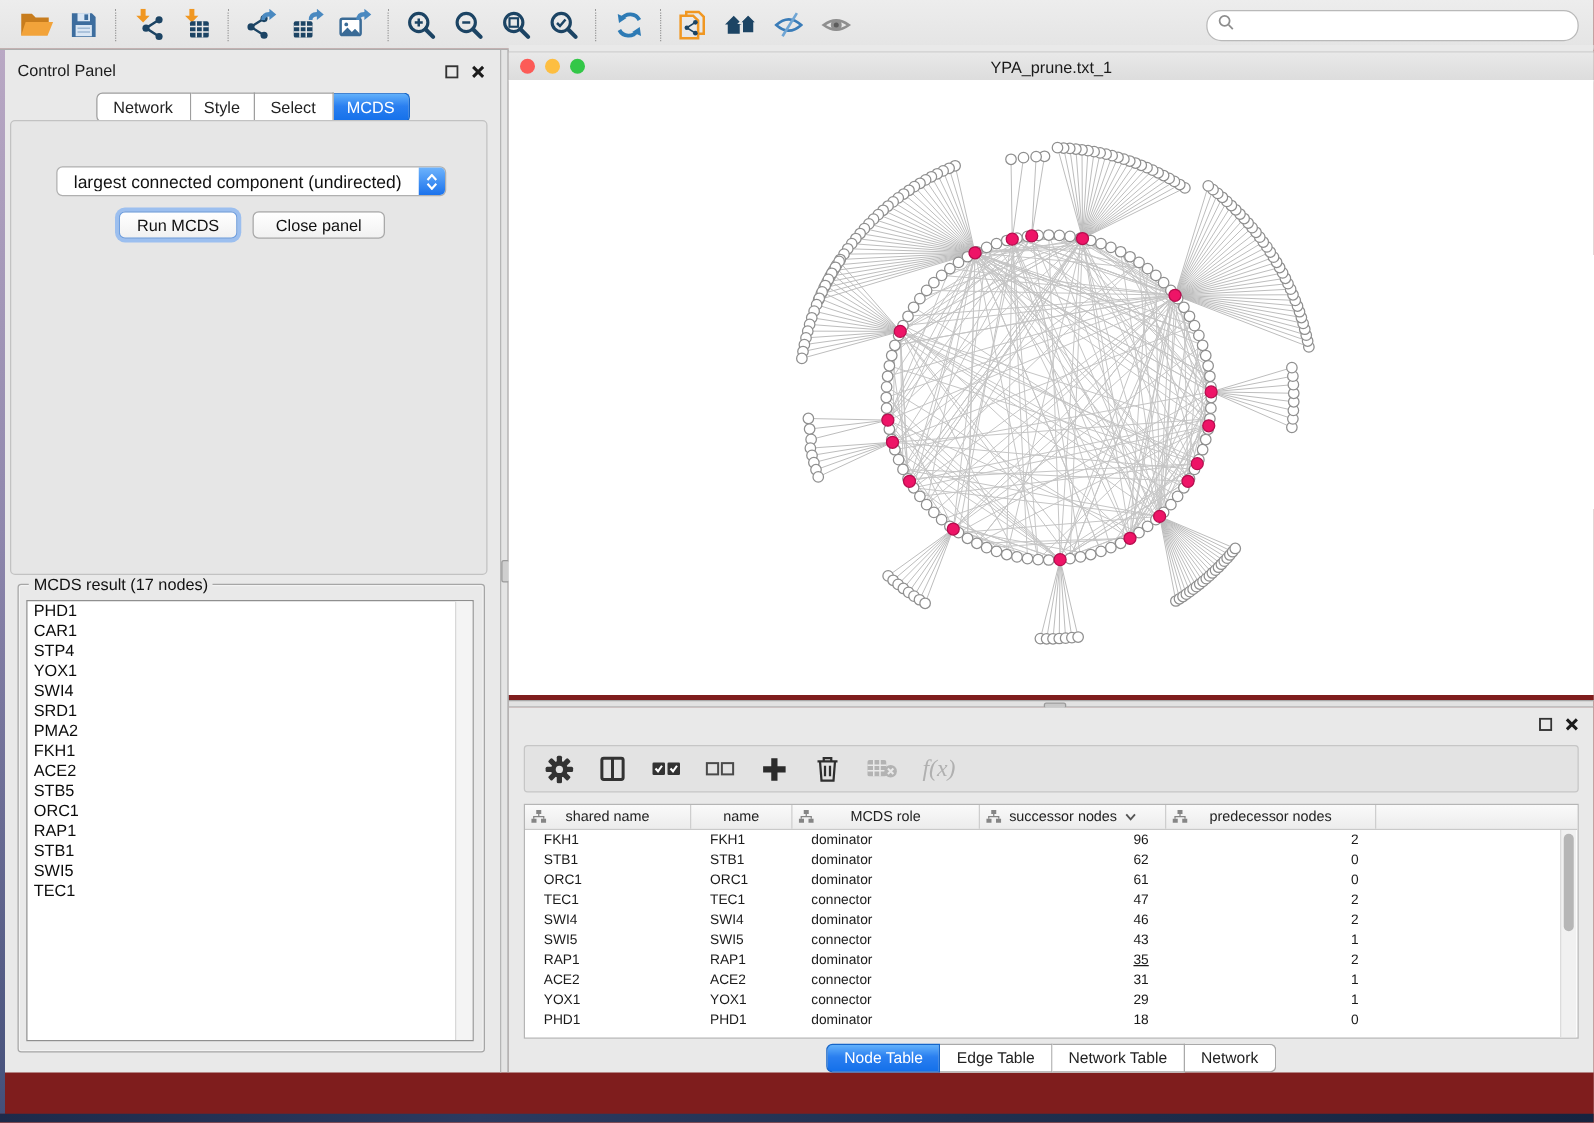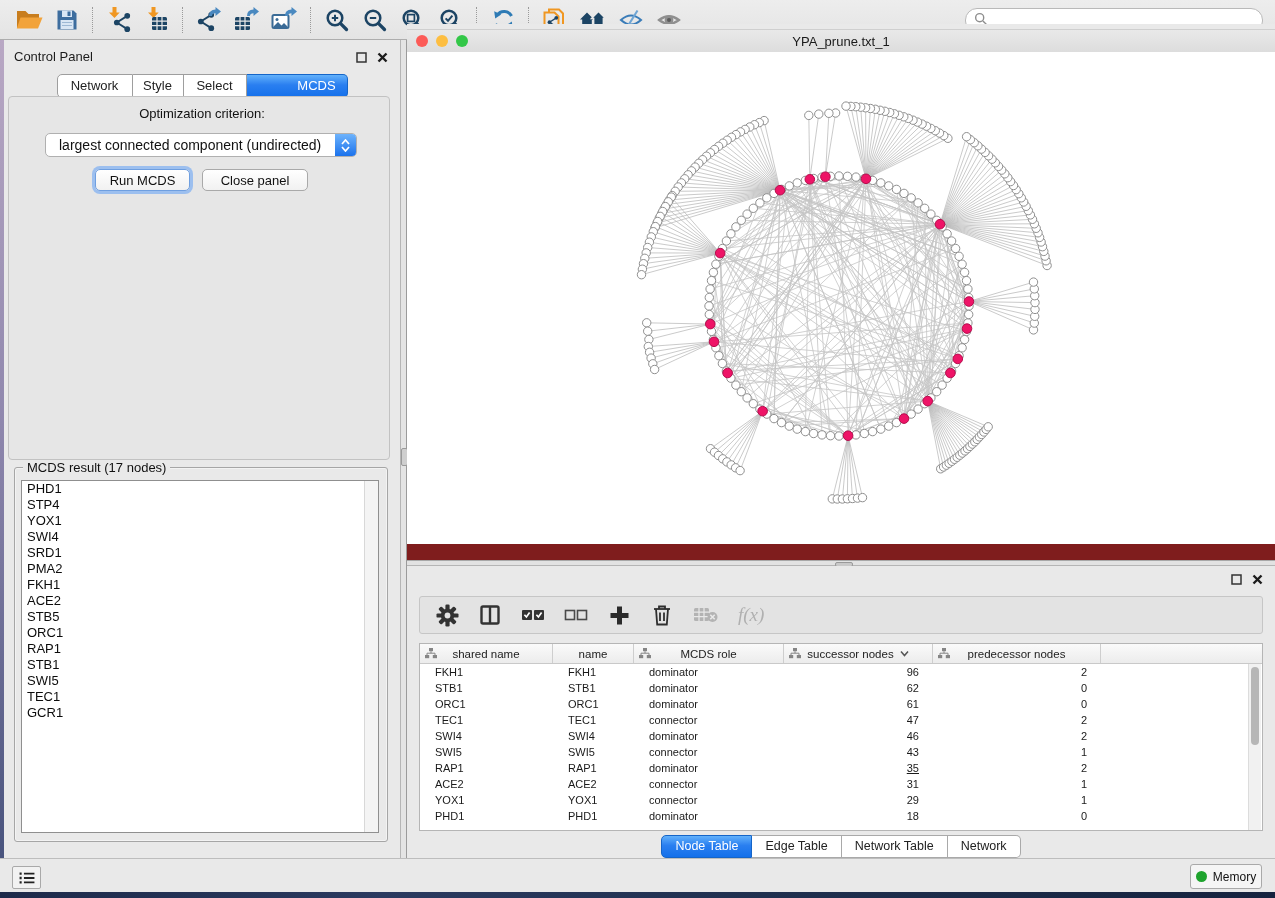"YPA_prune.txt_1" .network-panel { top: 24px -> 36px }
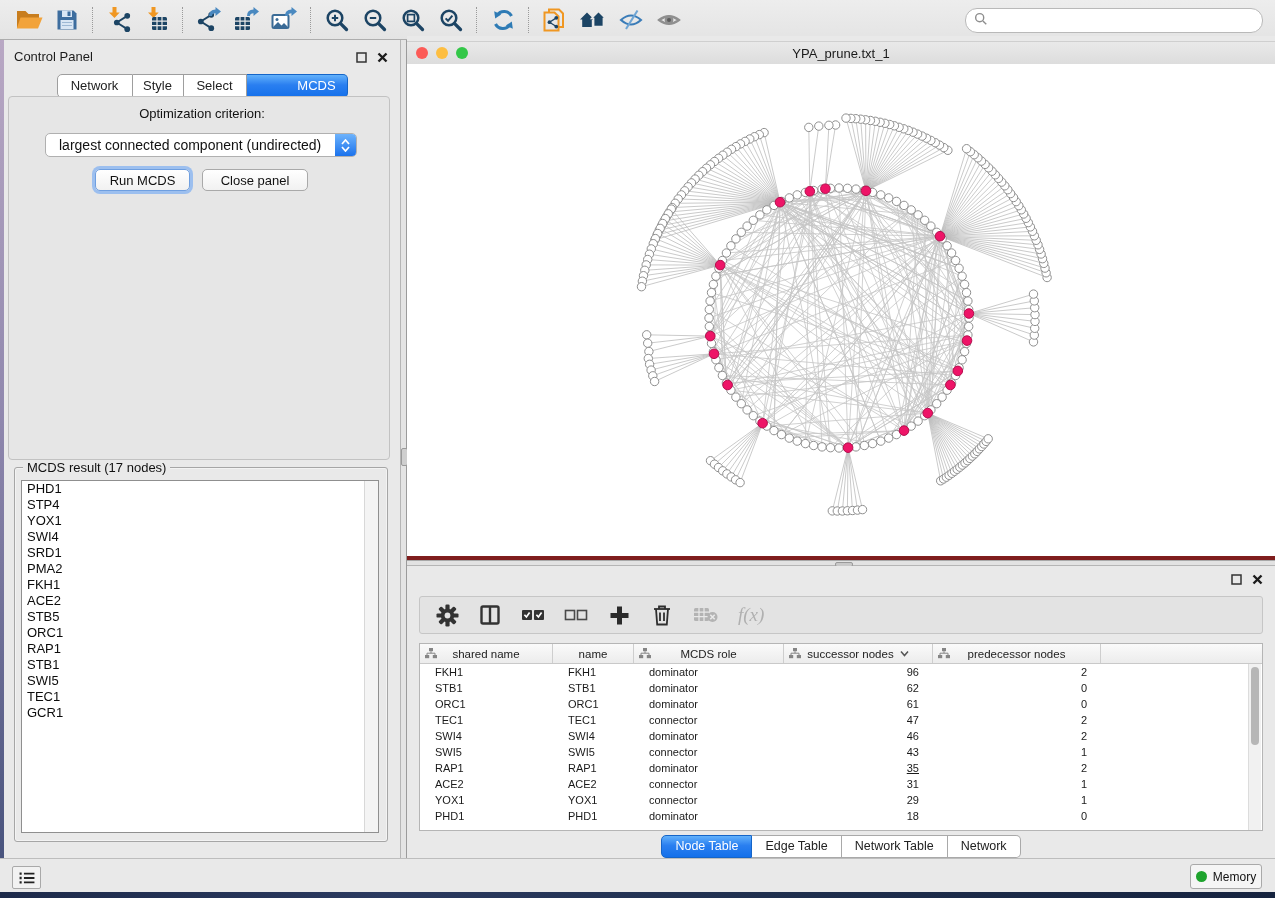"MCDS" div.ctab { padding-left: 40px -> none }
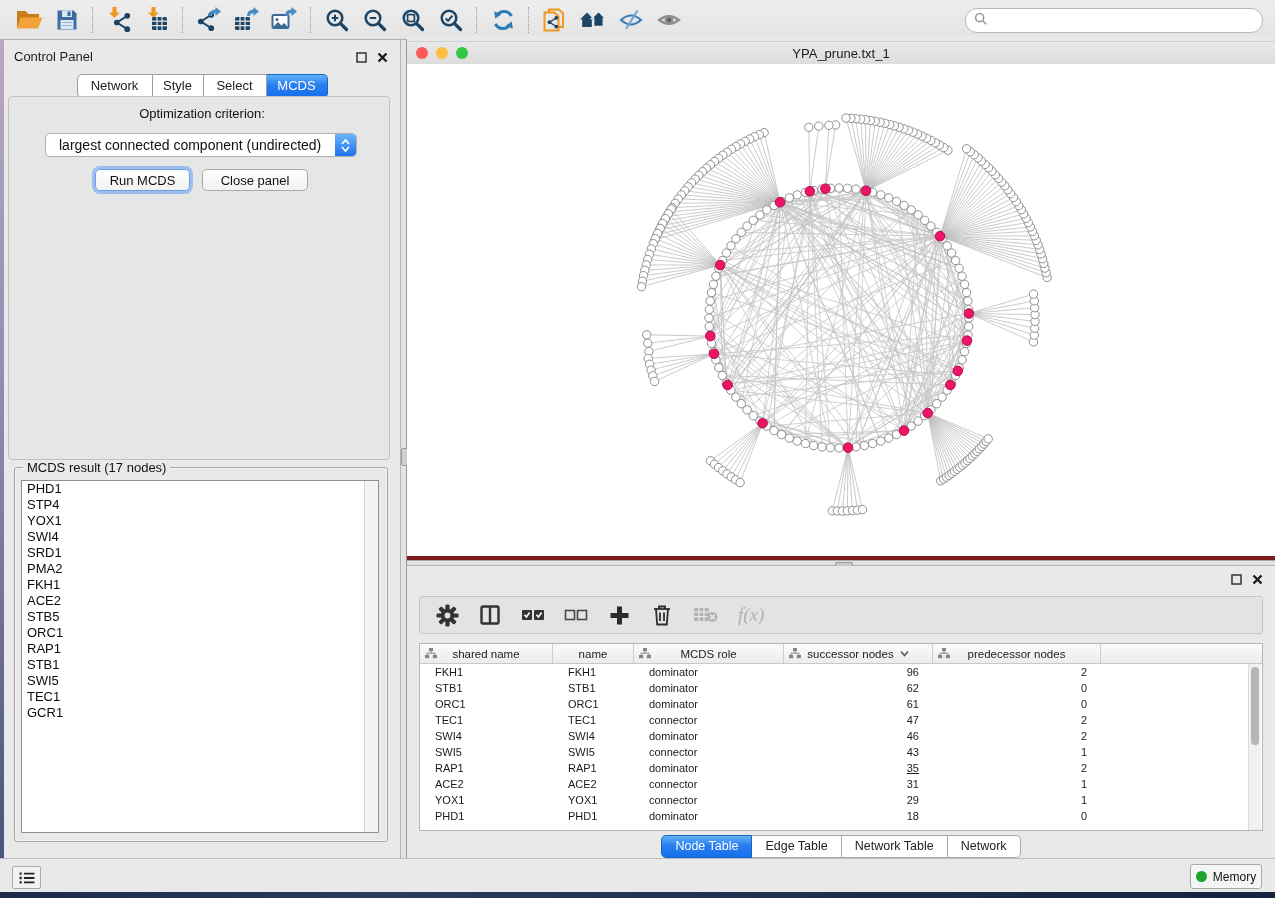"Optimization criterion:" div.abs { html: <div>Optimization criterion:</div> -> none }
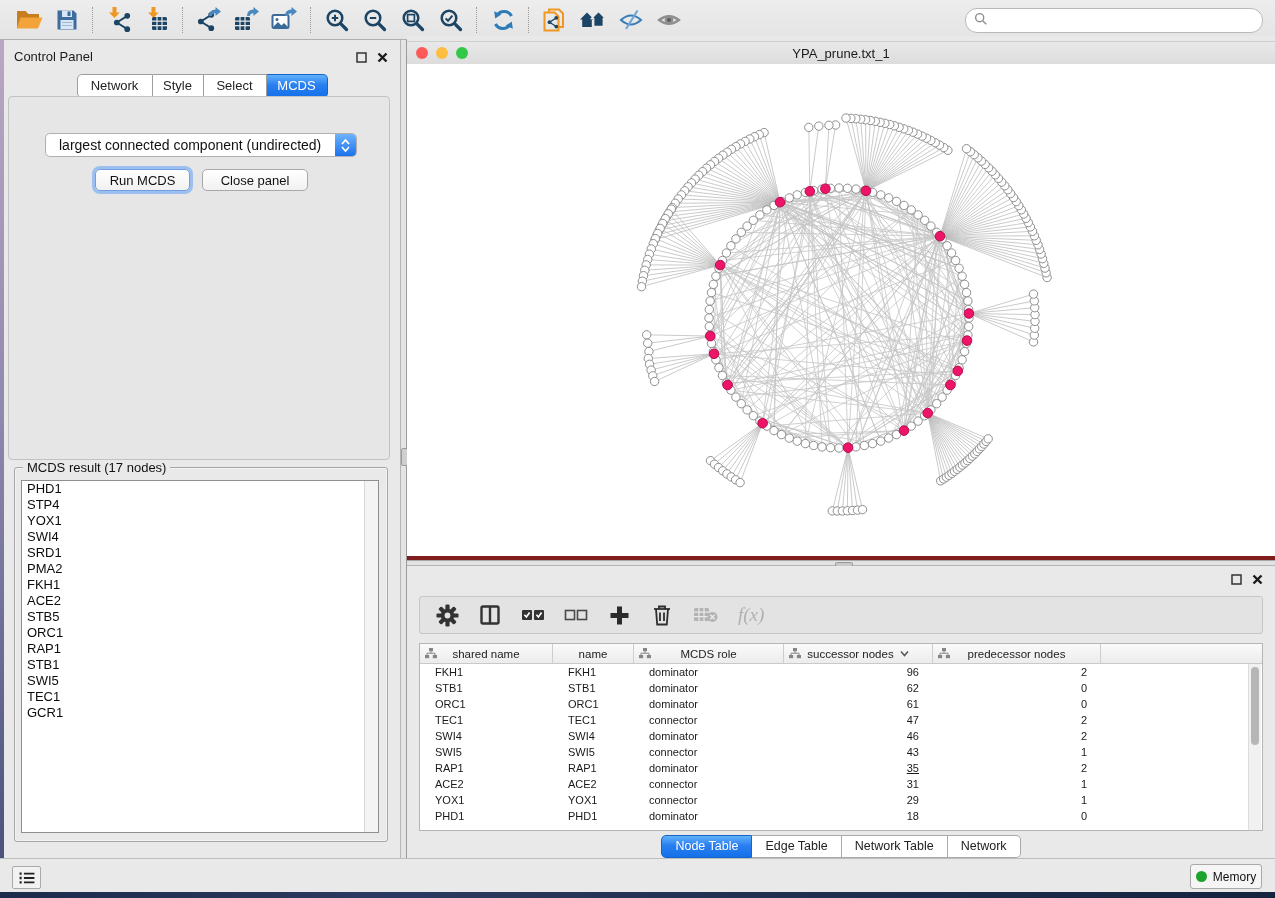"CAR1" div.item { html: none -> <div>CAR1</div> }
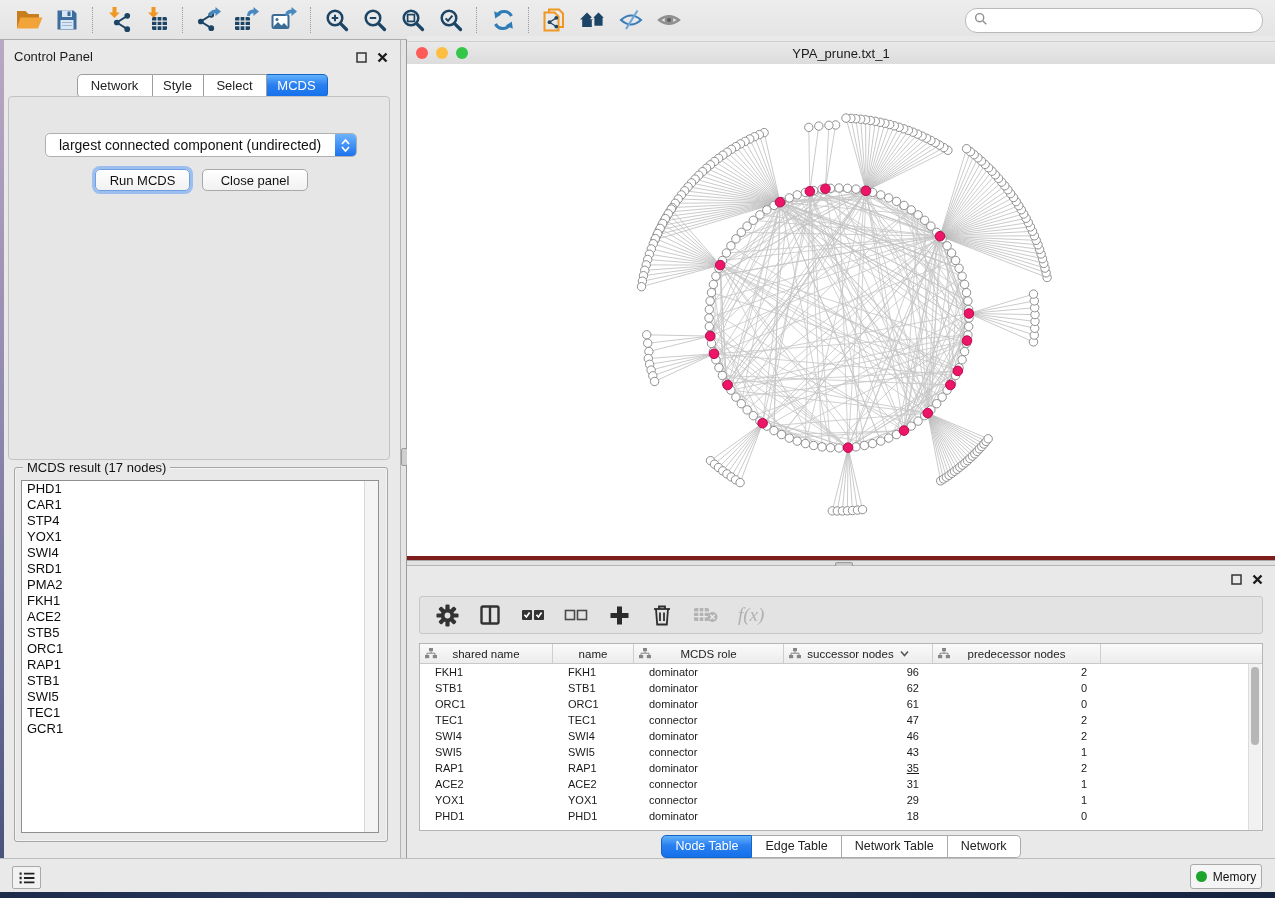"GCR1" div.item { html: <div>GCR1</div> -> none }
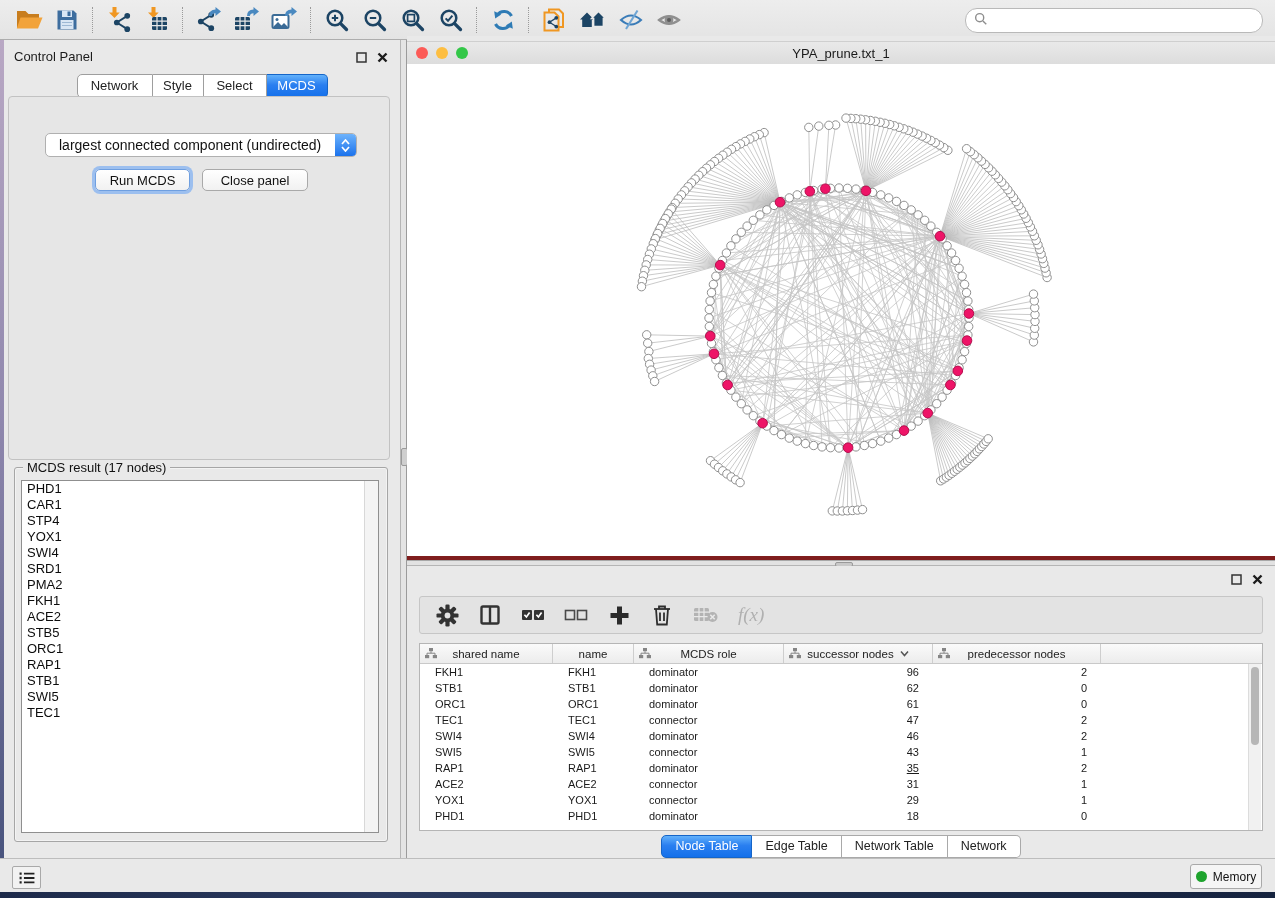"Memory" div.abs { html: <div> <div> <svg> <g> <path></path> <path></path> </g> </svg> </div> <div> <span></span> <span>Memory</span> </div> </div> -> none }
